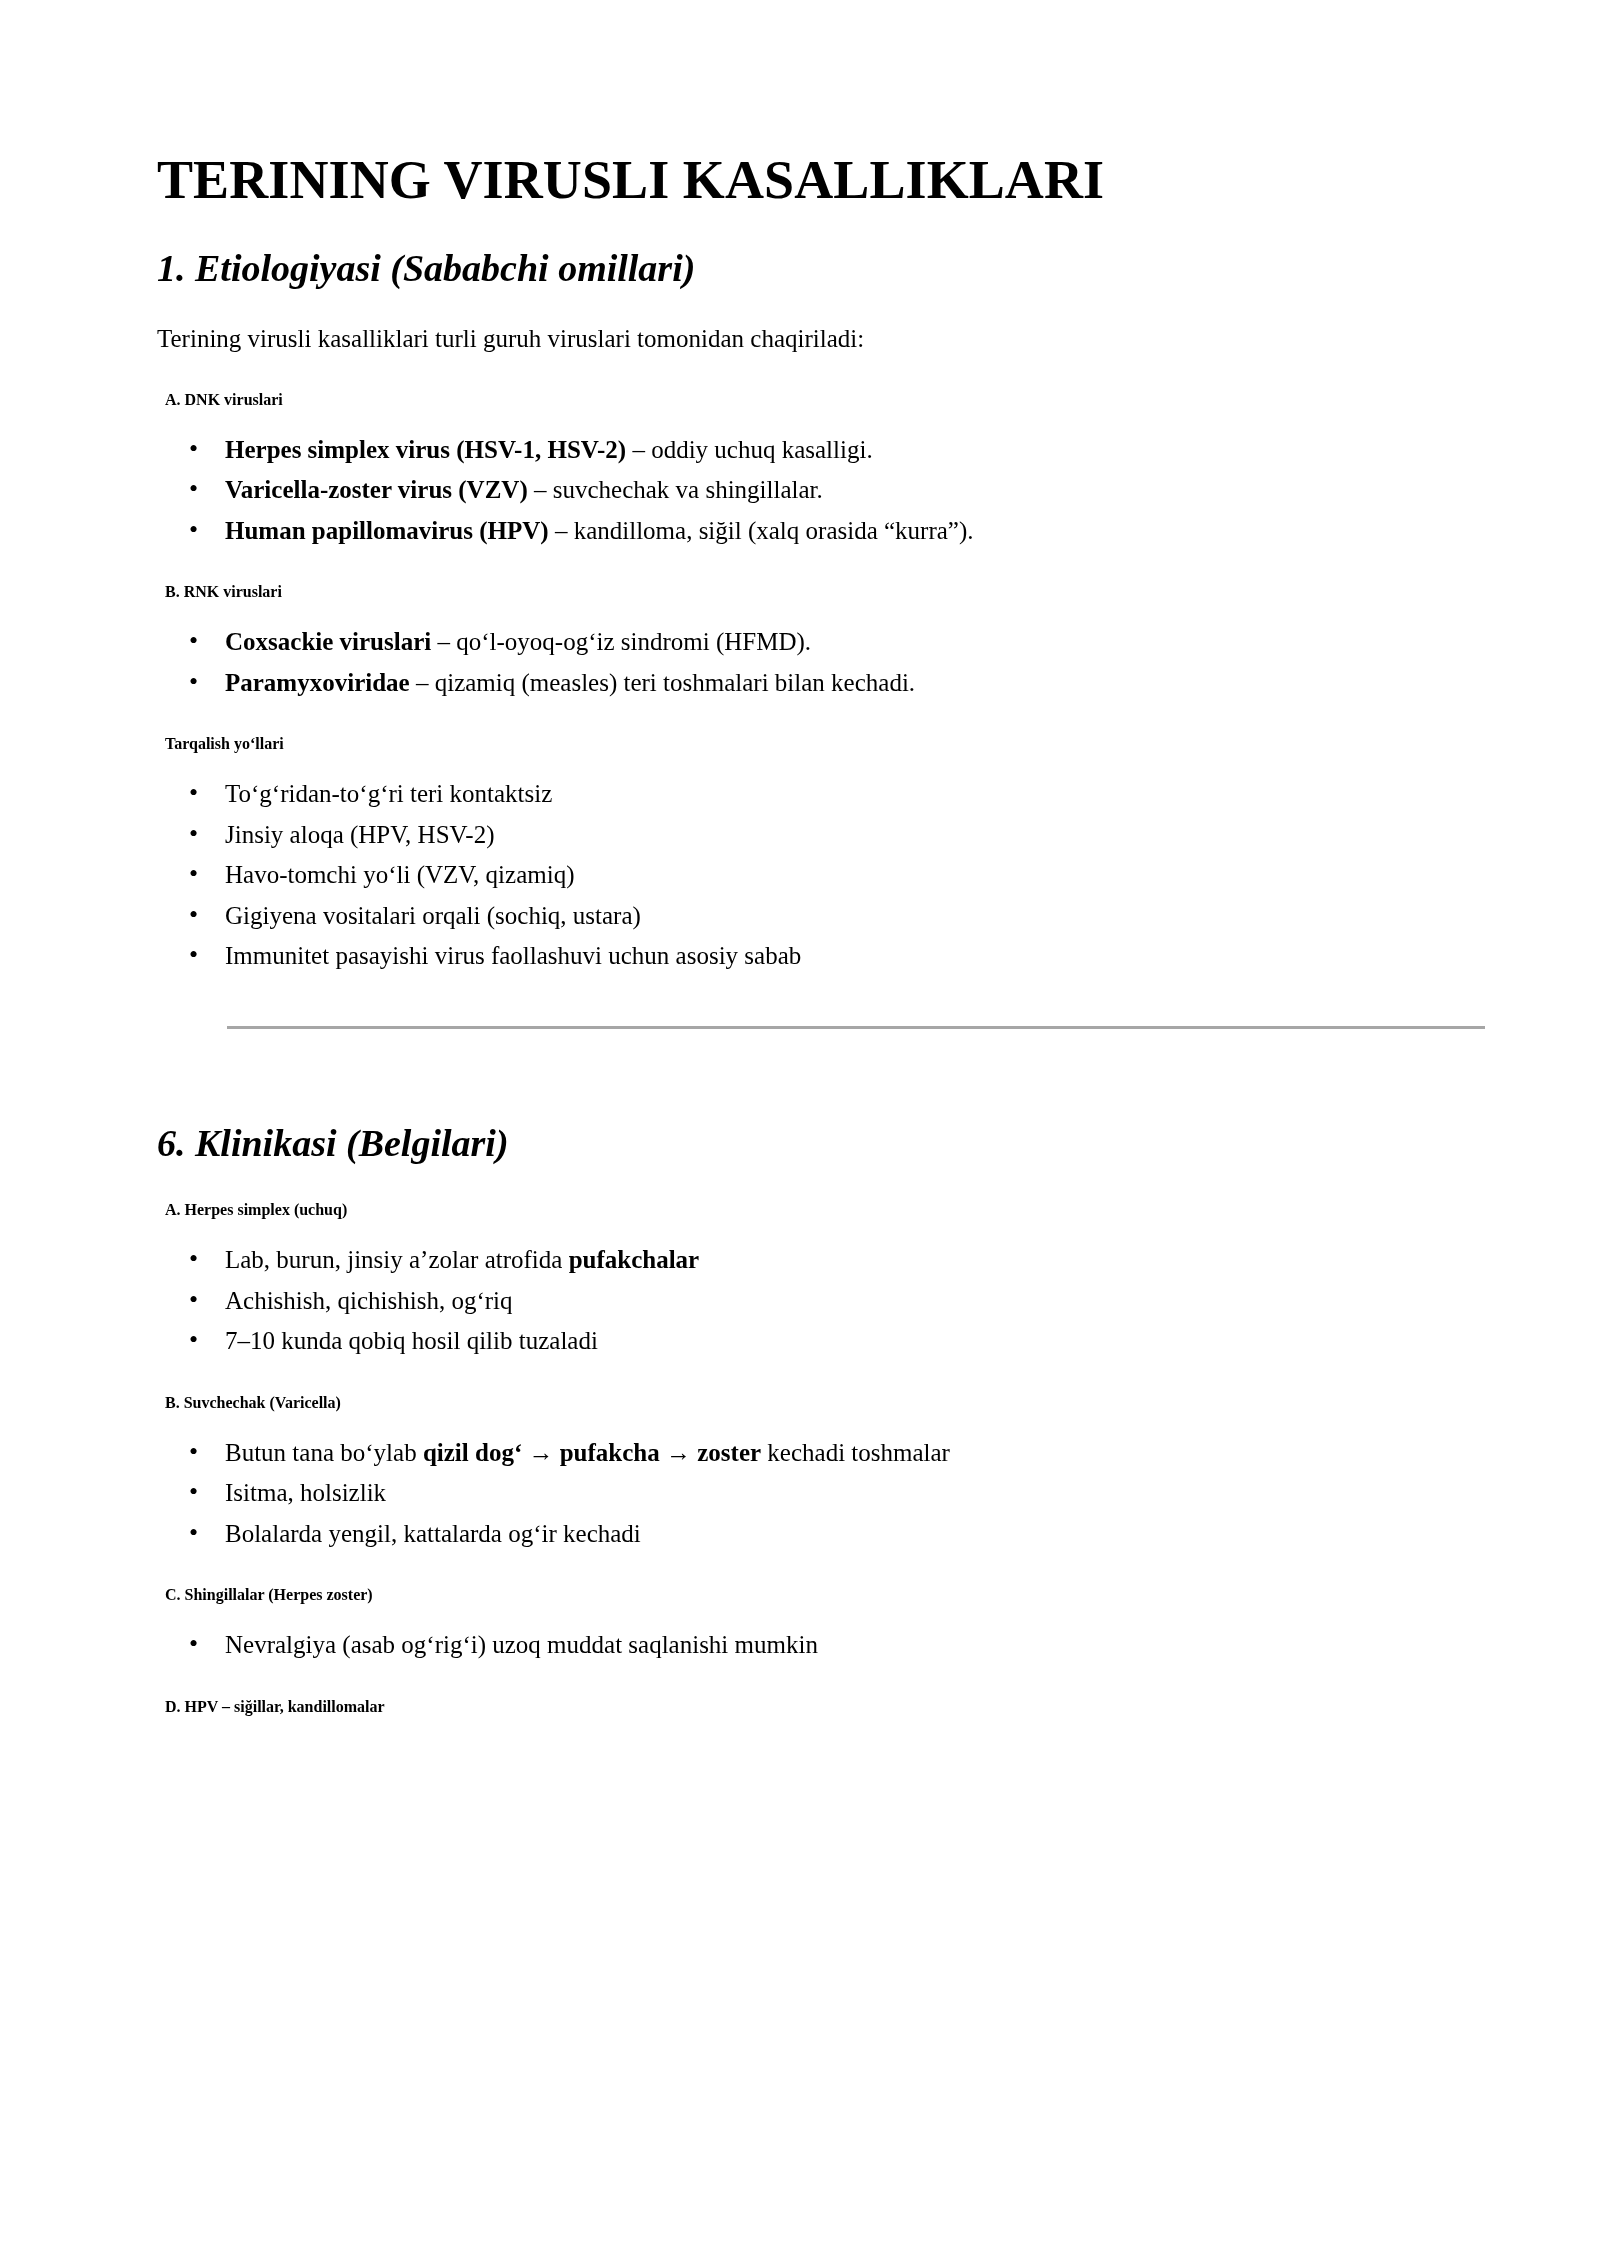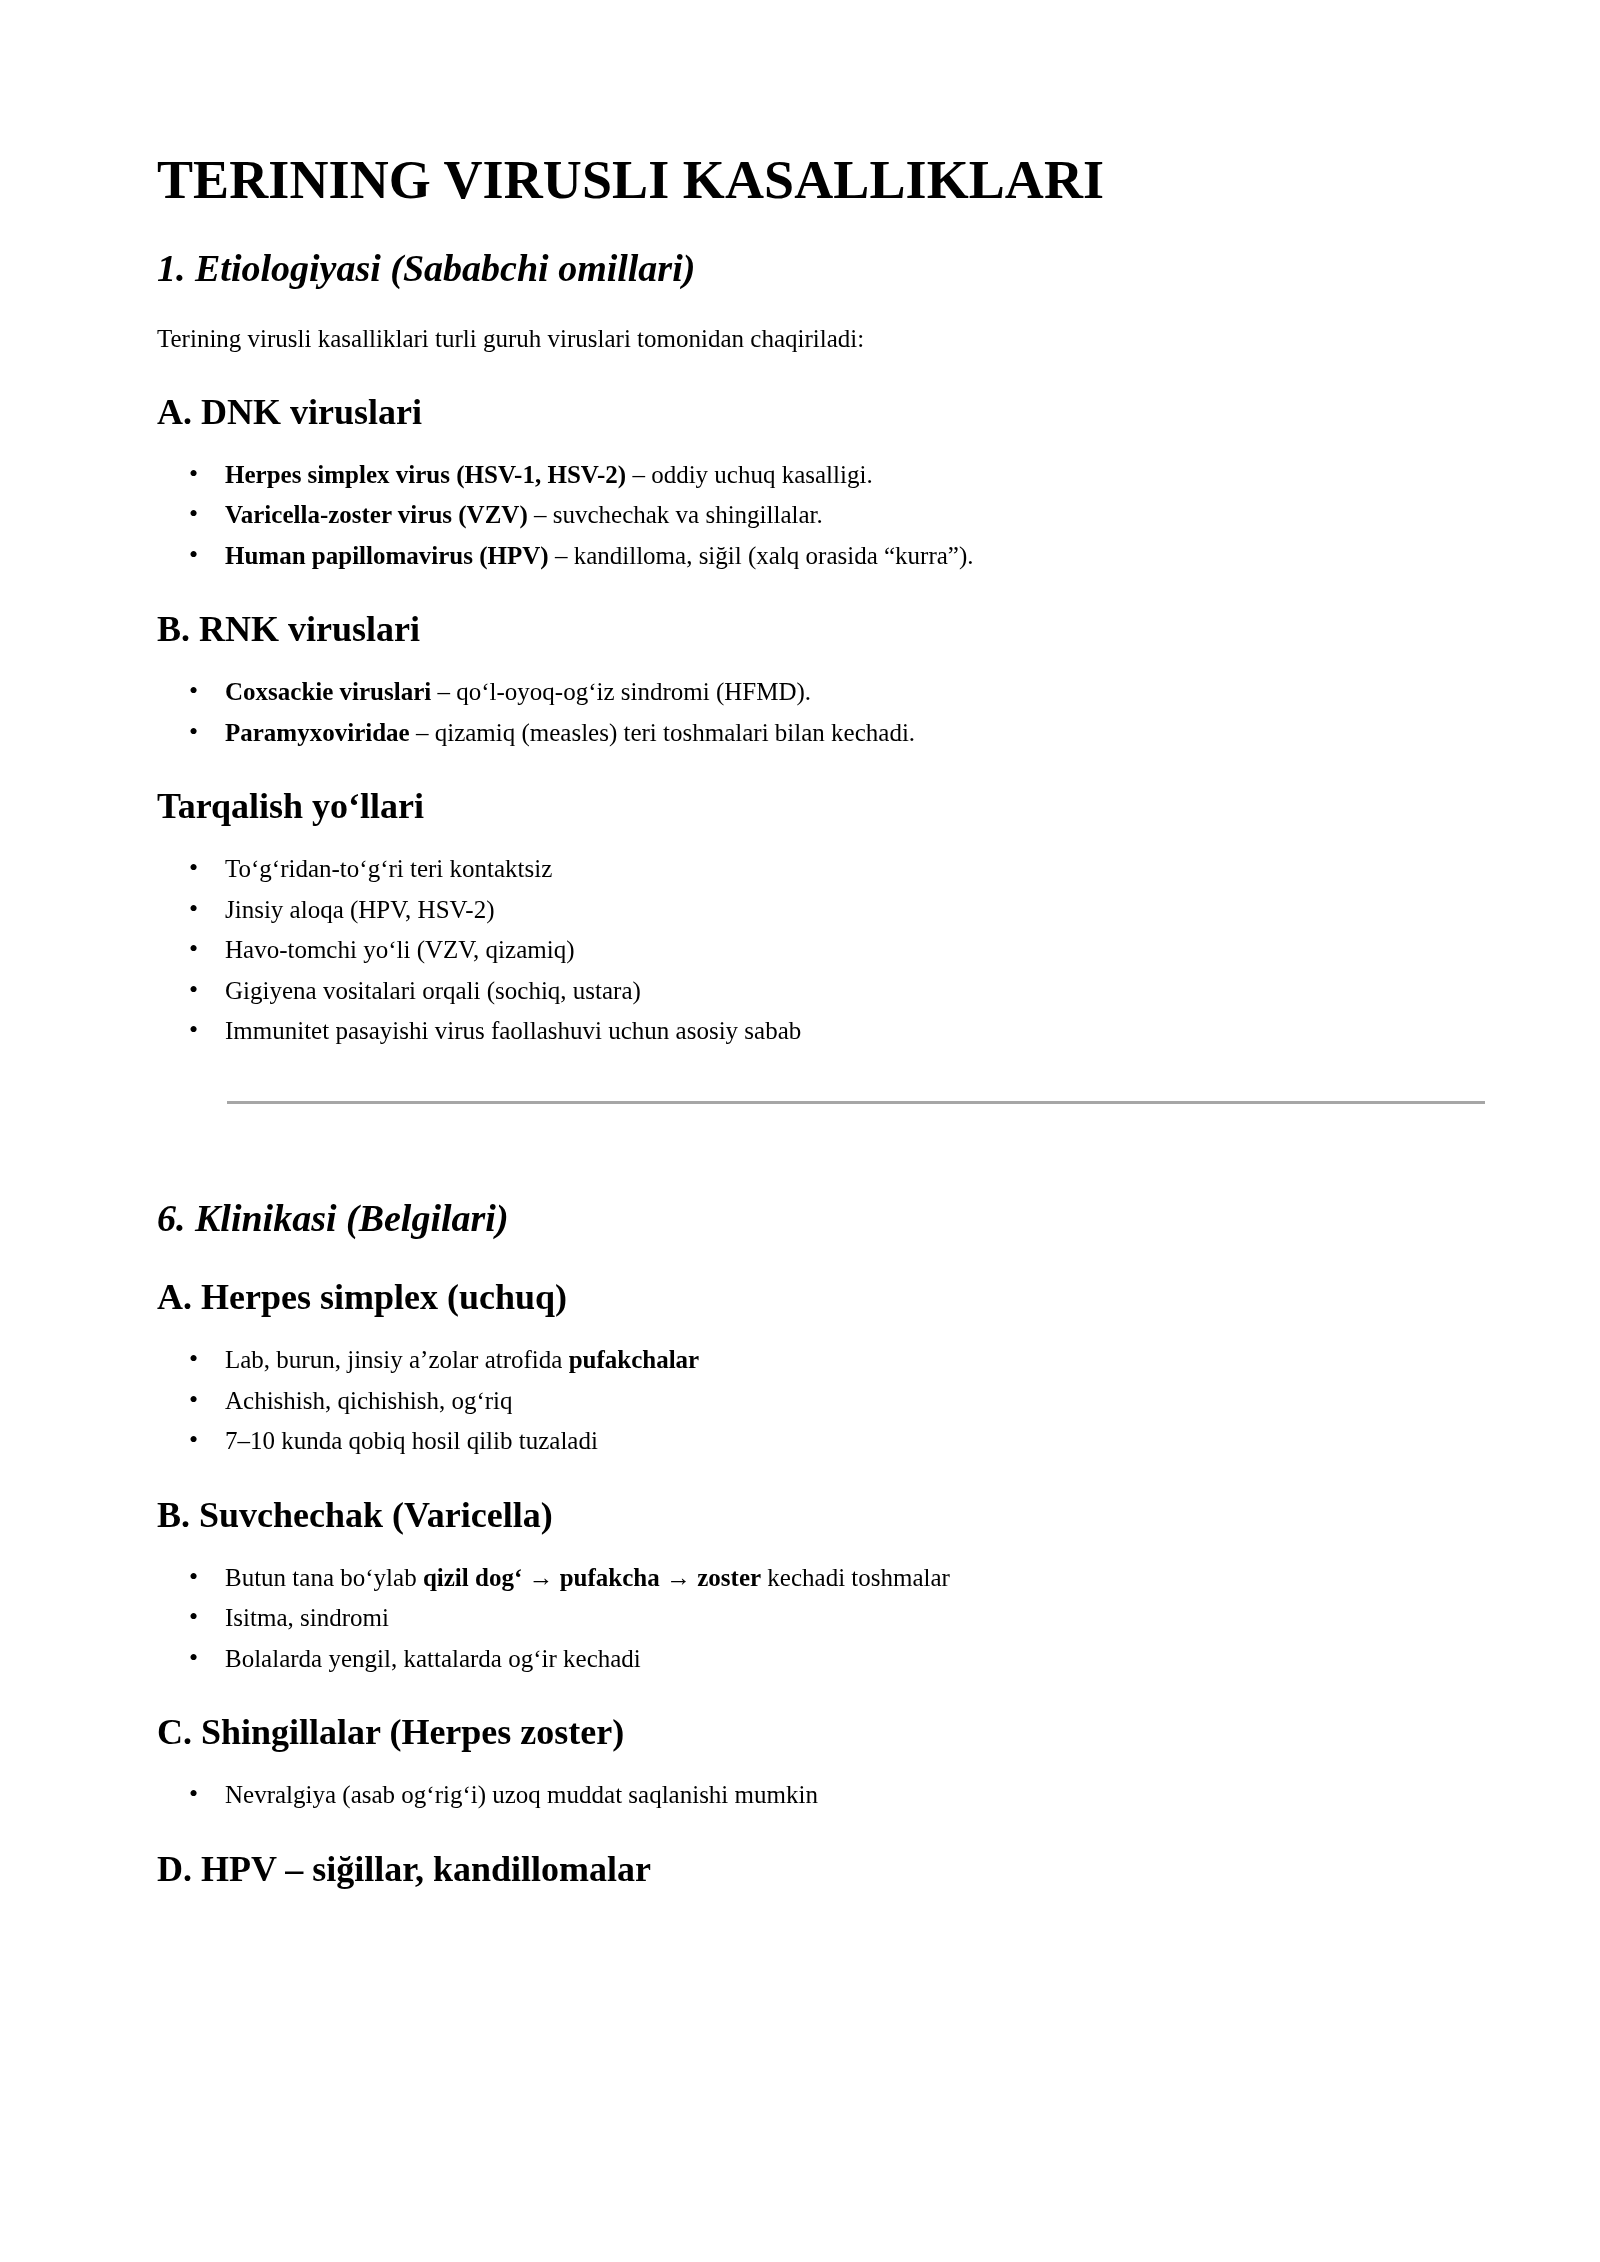"A. DNK viruslari" .h3 { font-size: 36px -> 16px; margin: 34px 0 0 0 -> 34px 0 0 8px }
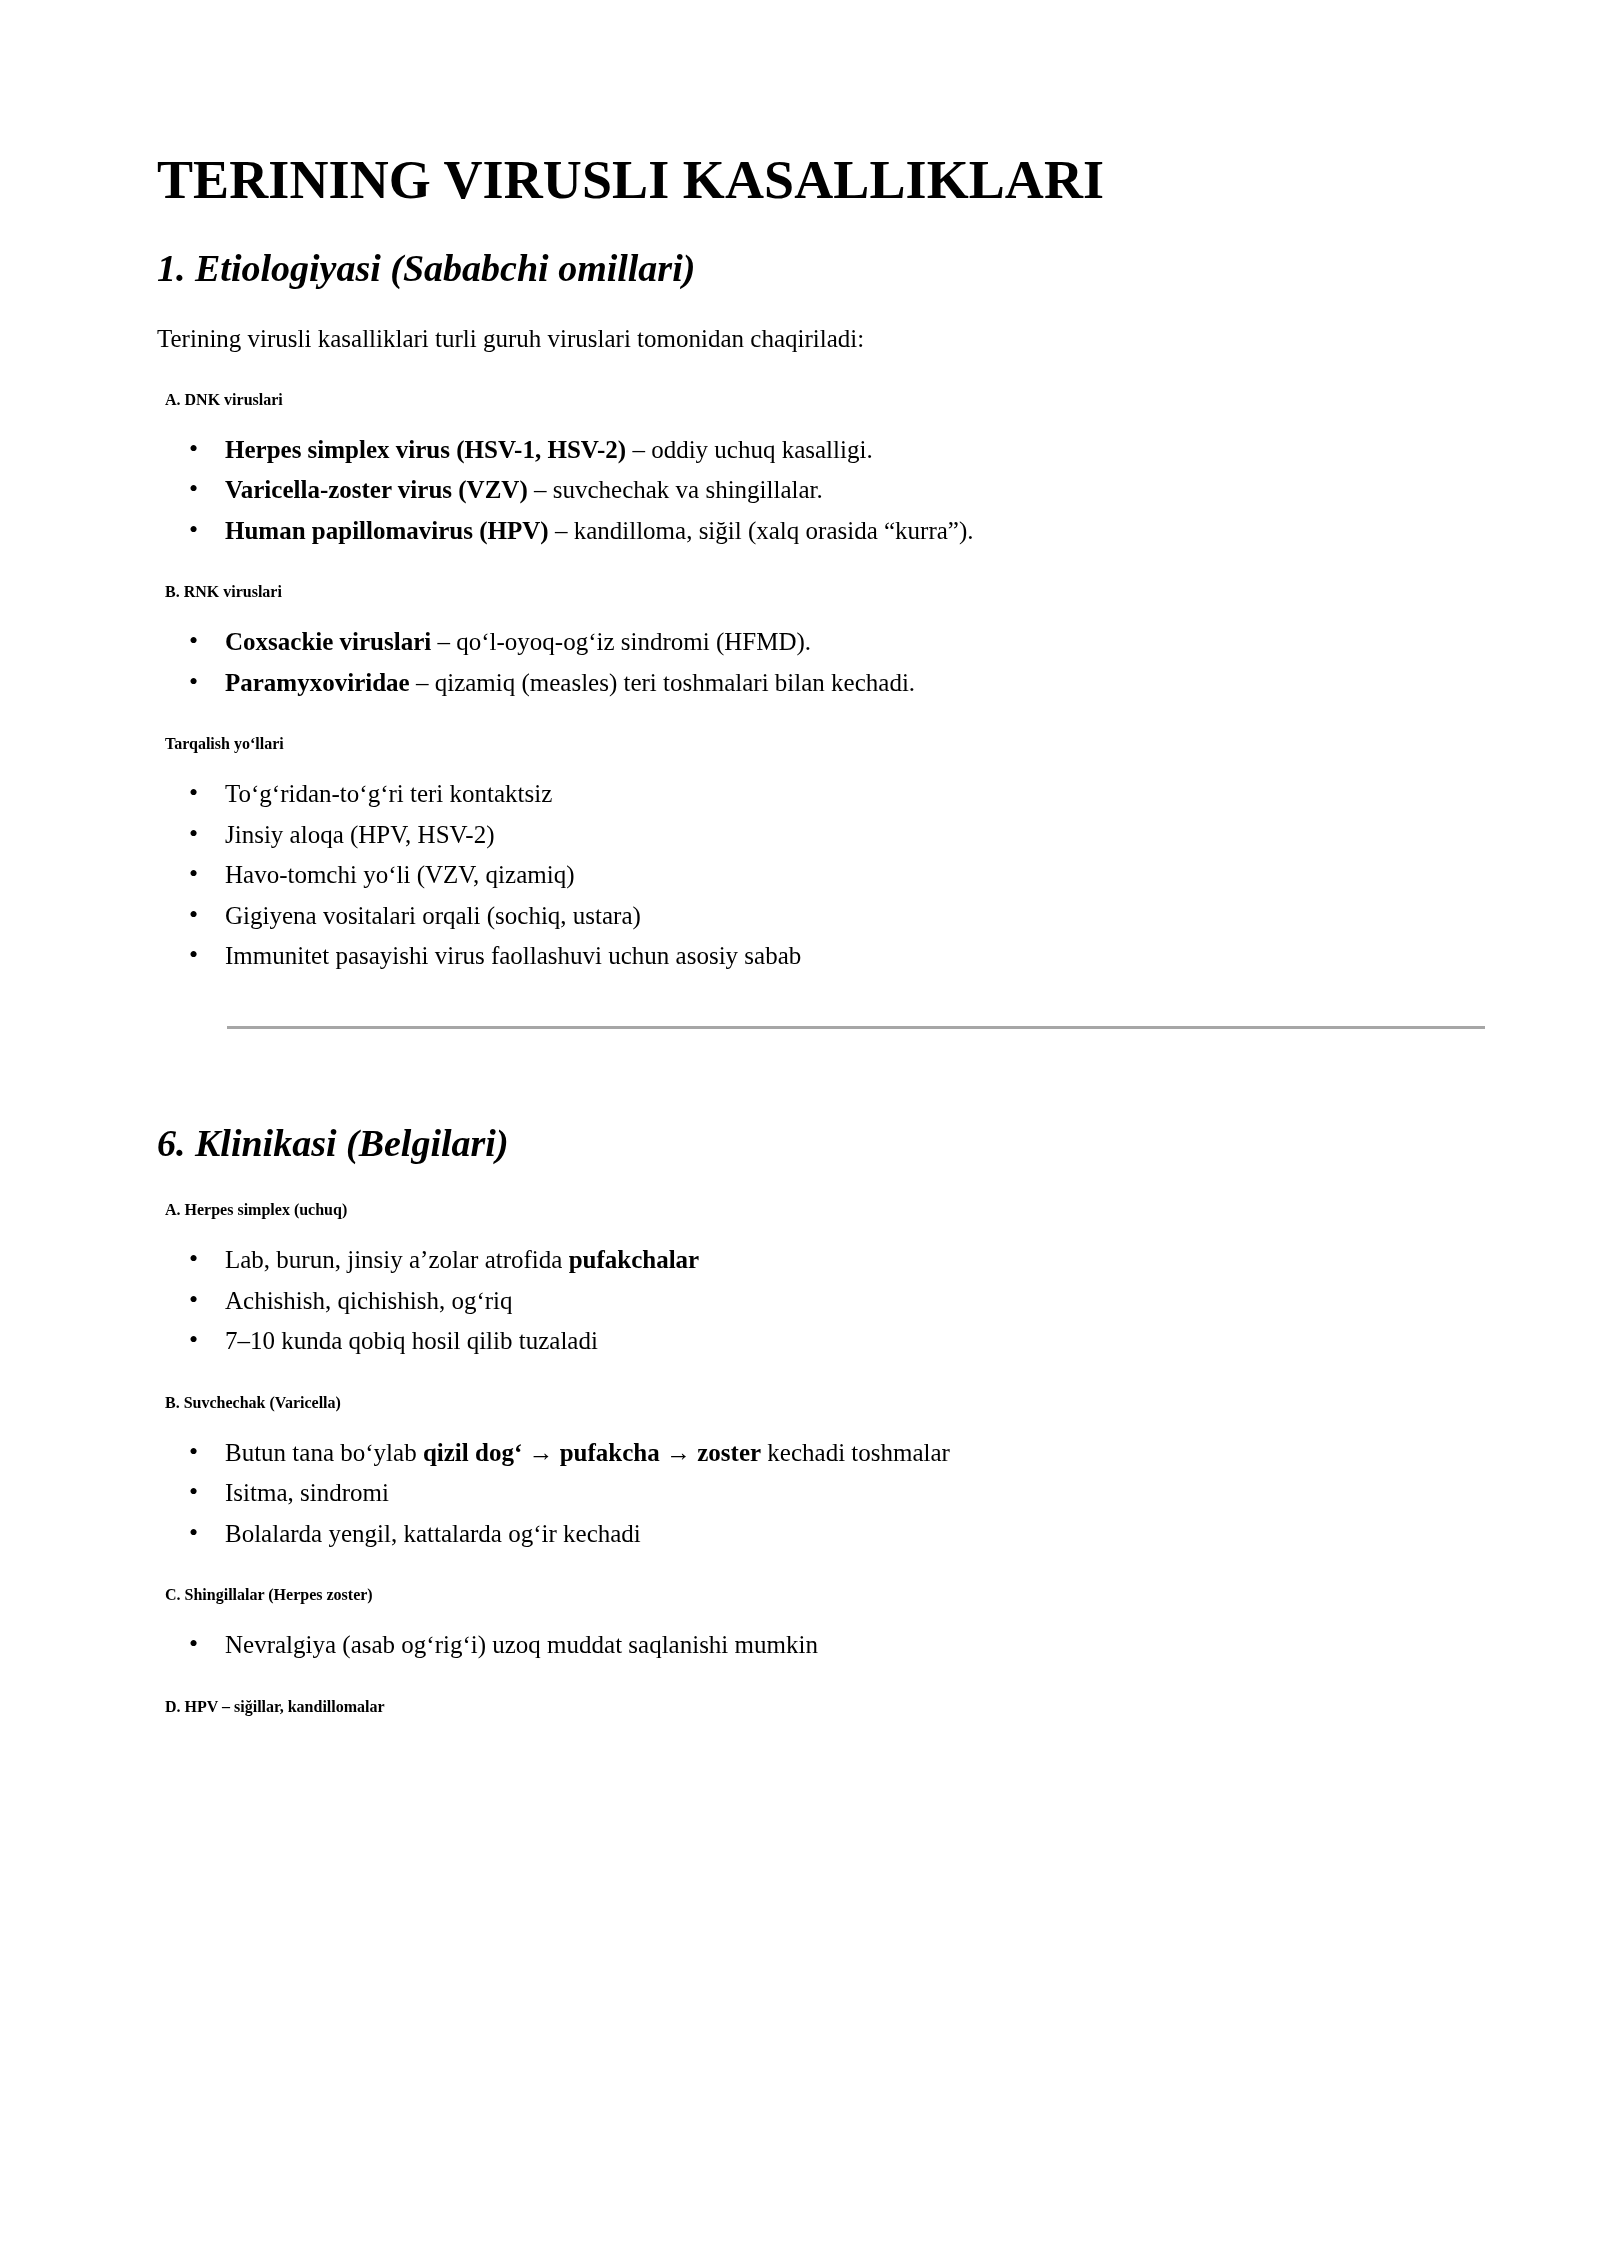"Isitma, sindromi" li { text: sindromi -> holsizlik }
